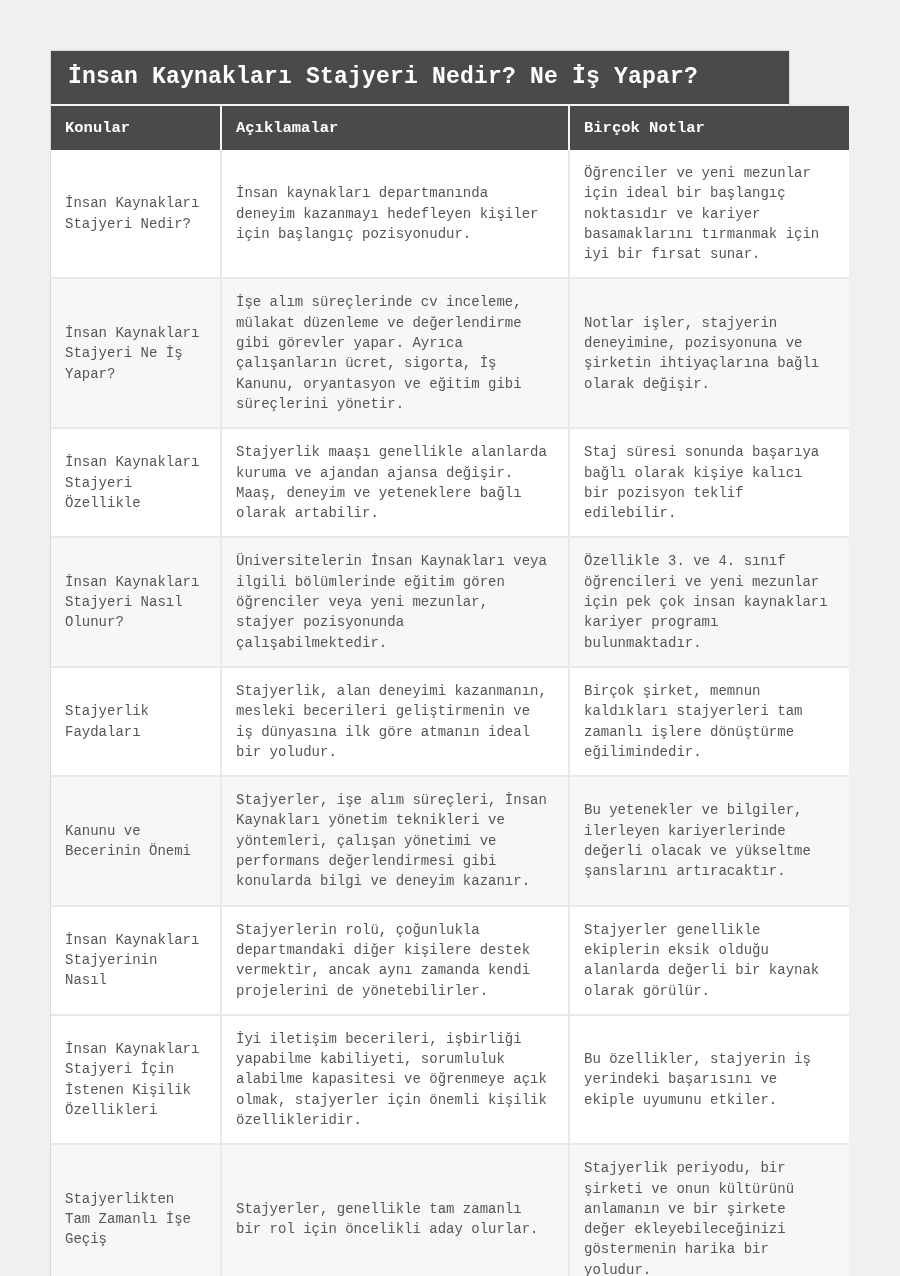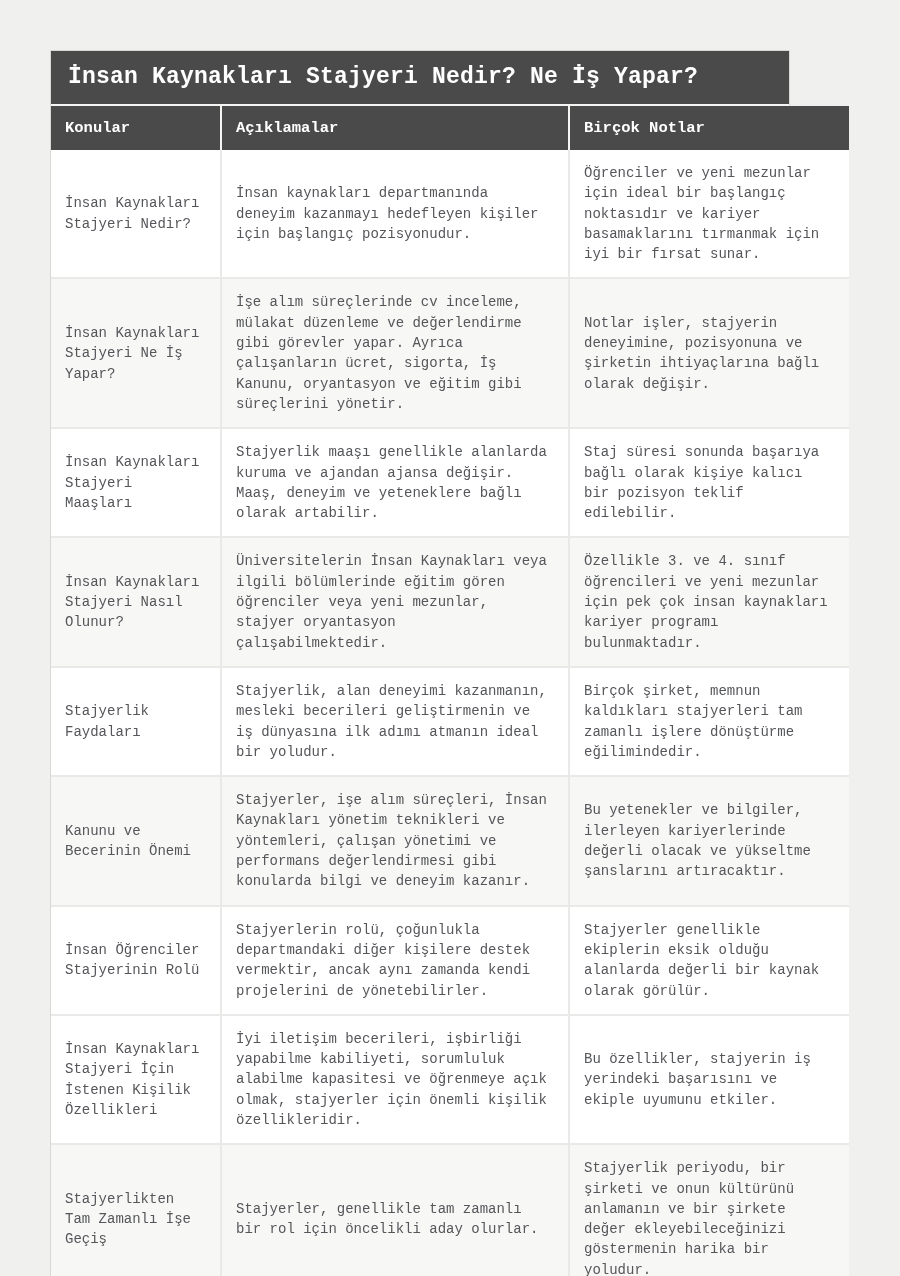"İnsan Kaynakları Stajyeri Maaşları" td { text: Maaşları -> Özellikle }
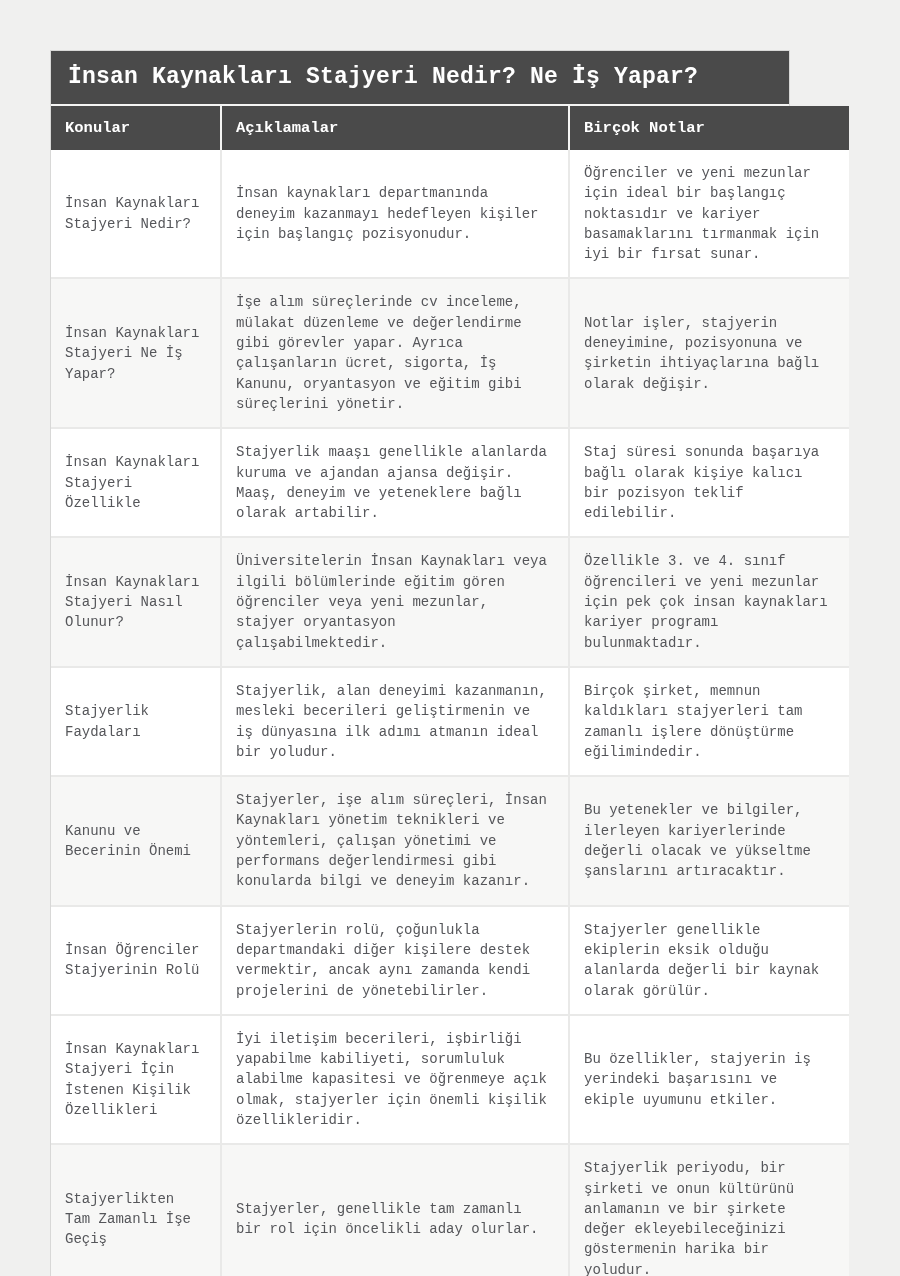"Üniversitelerin İnsan Kaynakları veya" td { text: oryantasyon -> pozisyonunda }
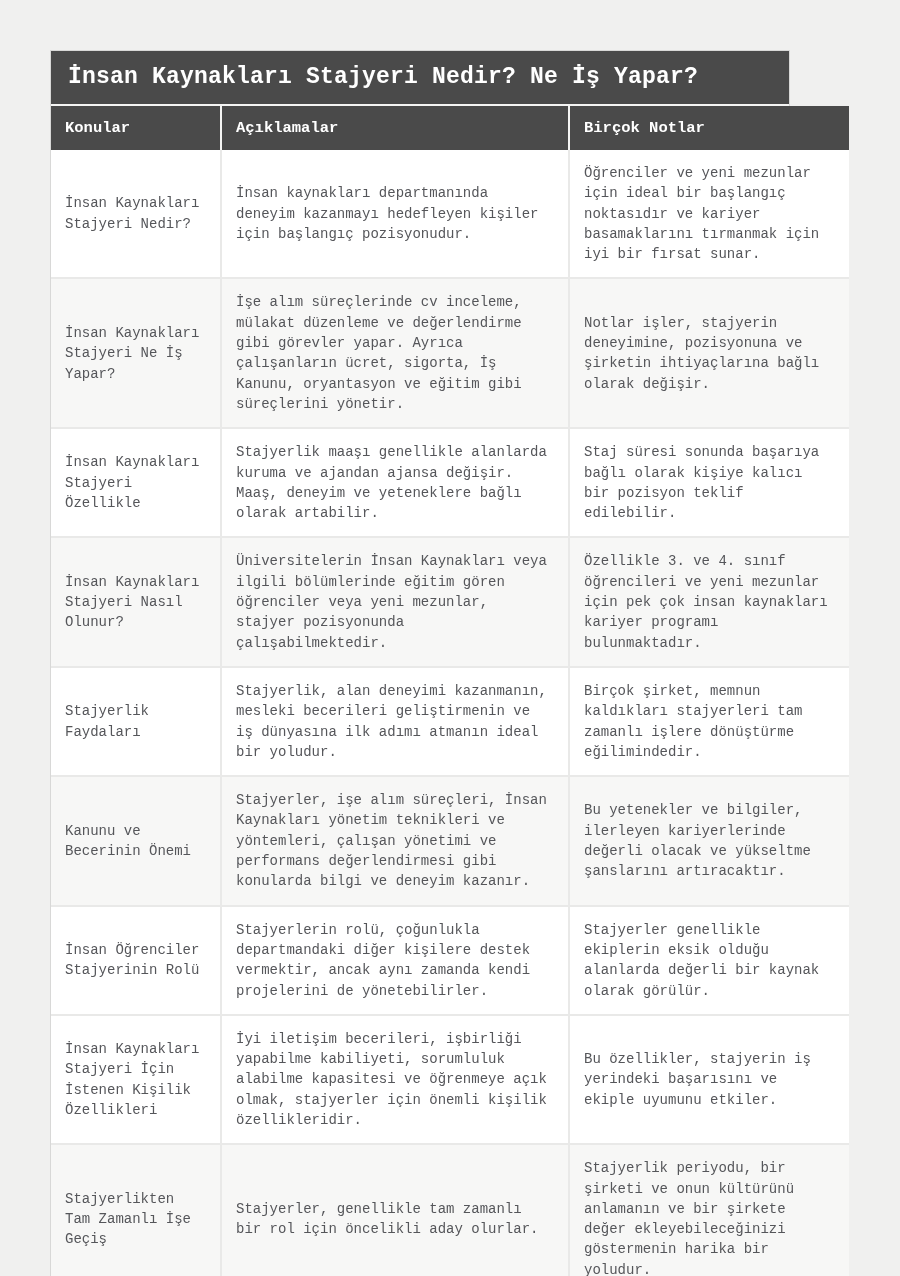"Stajyerlik, alan deneyimi kazanmanın," td { text: adımı -> göre }
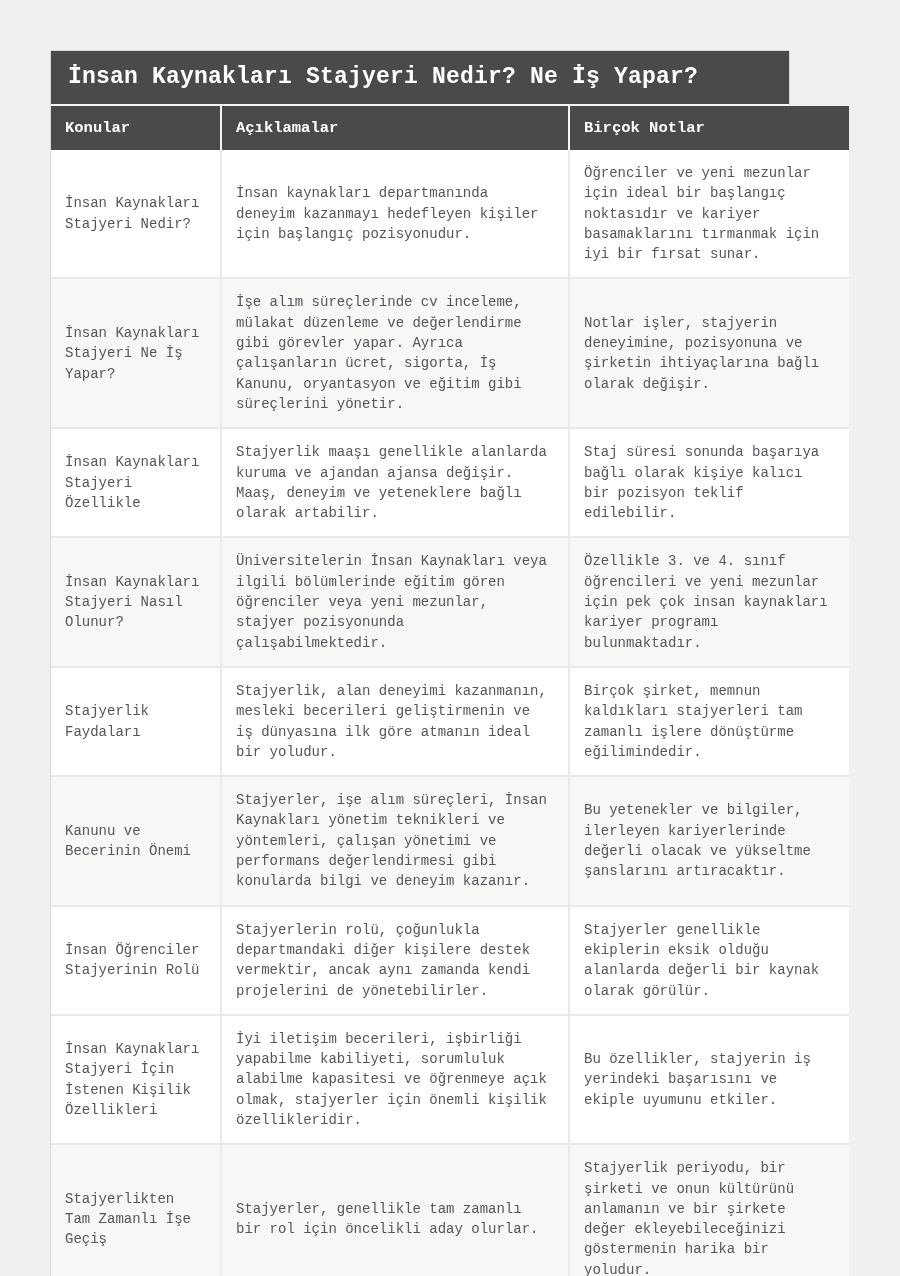"İnsan Öğrenciler Stajyerinin Rolü" td { text: Öğrenciler Stajyerinin Rolü -> Kaynakları Stajyerinin Nasıl }
